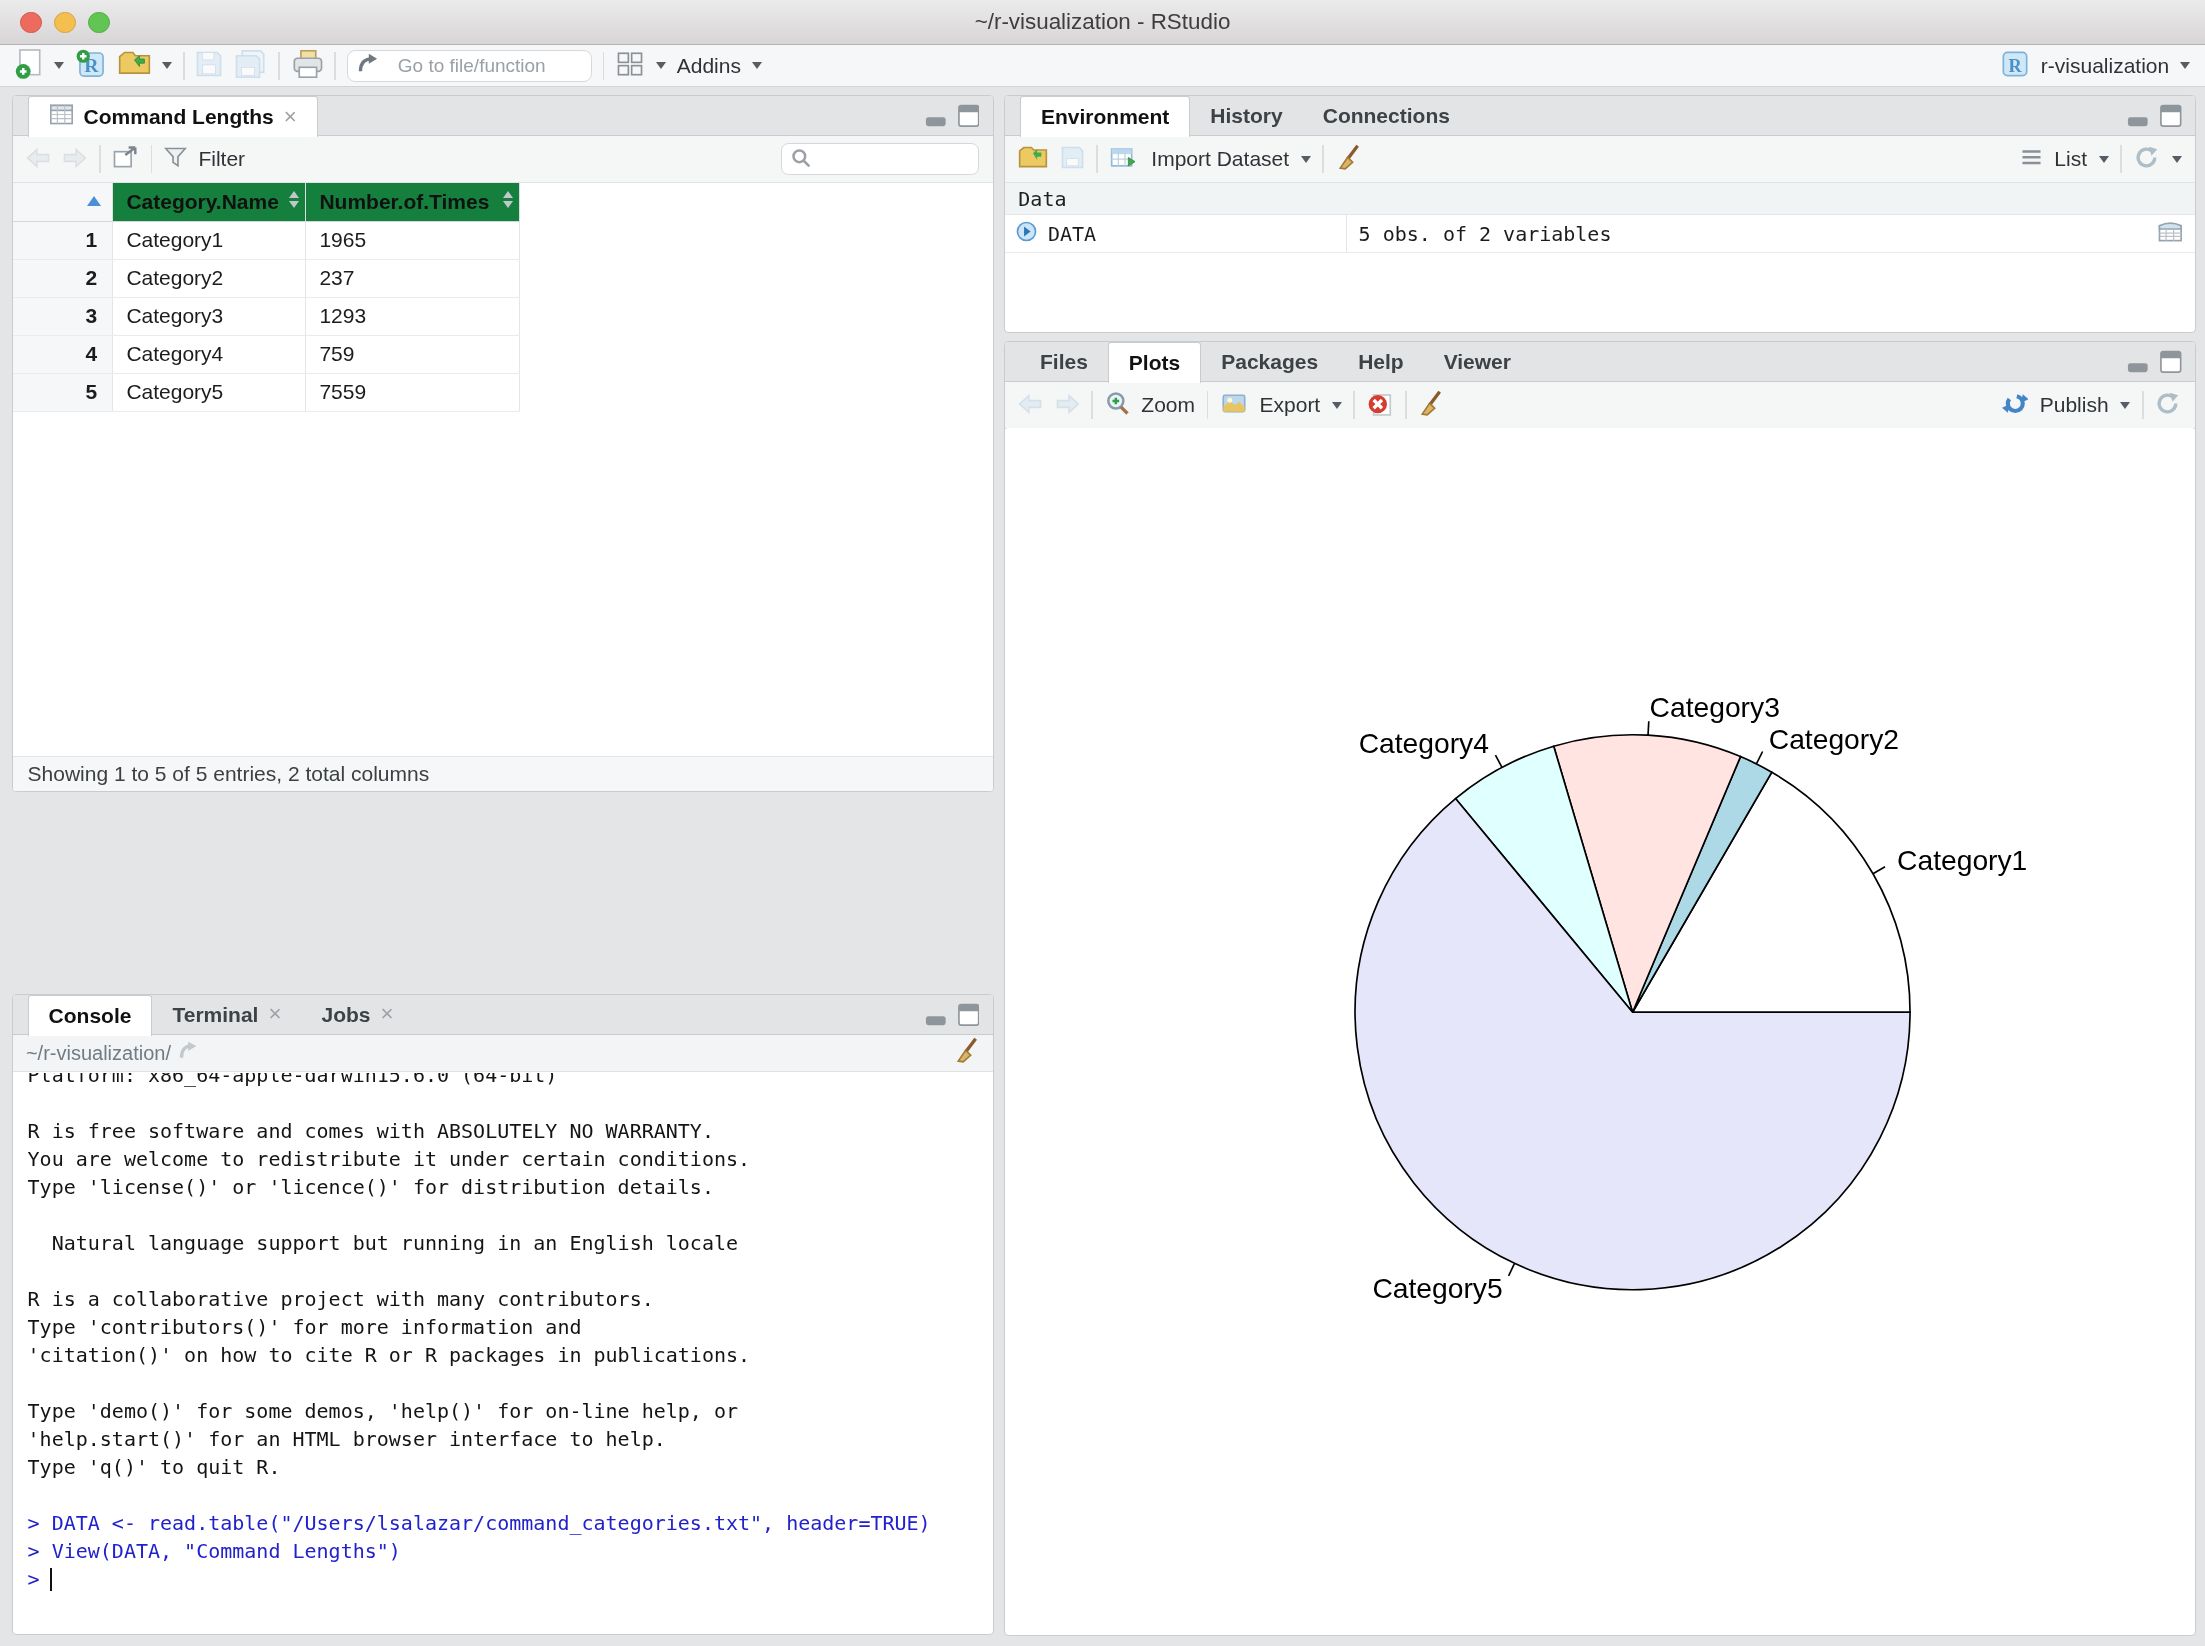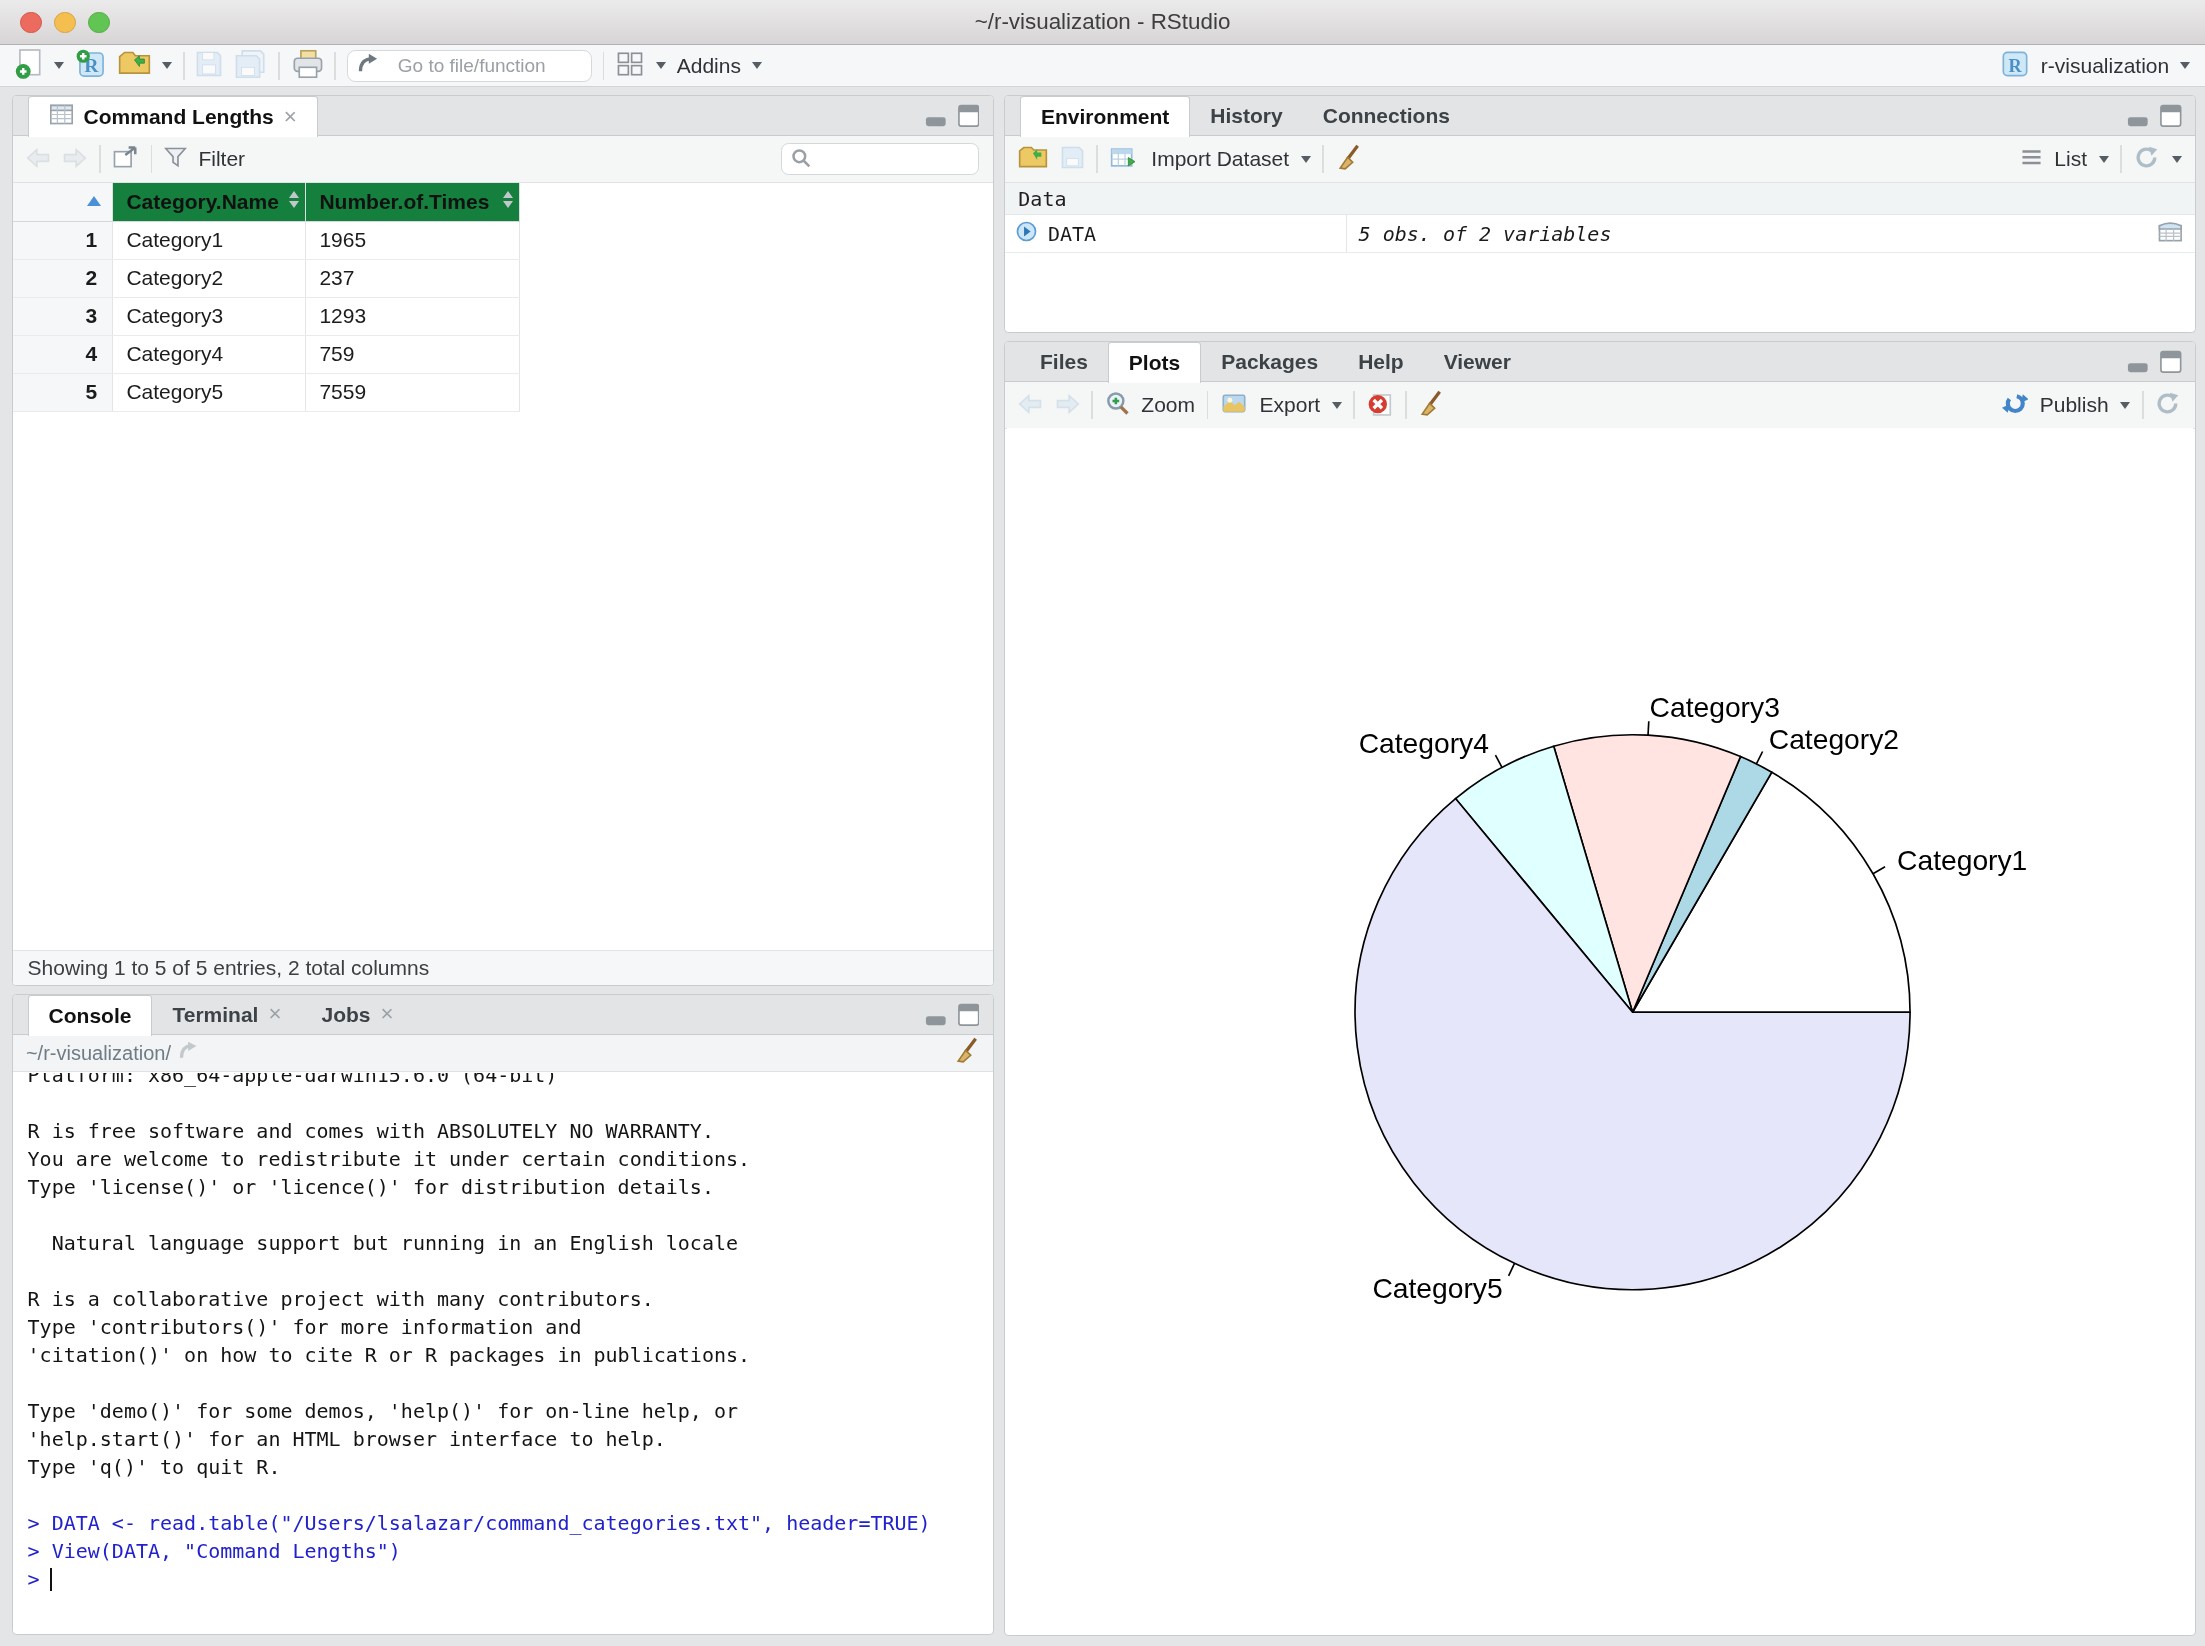"Command Lengths" #pane-viewer { height: 891px -> 697px }
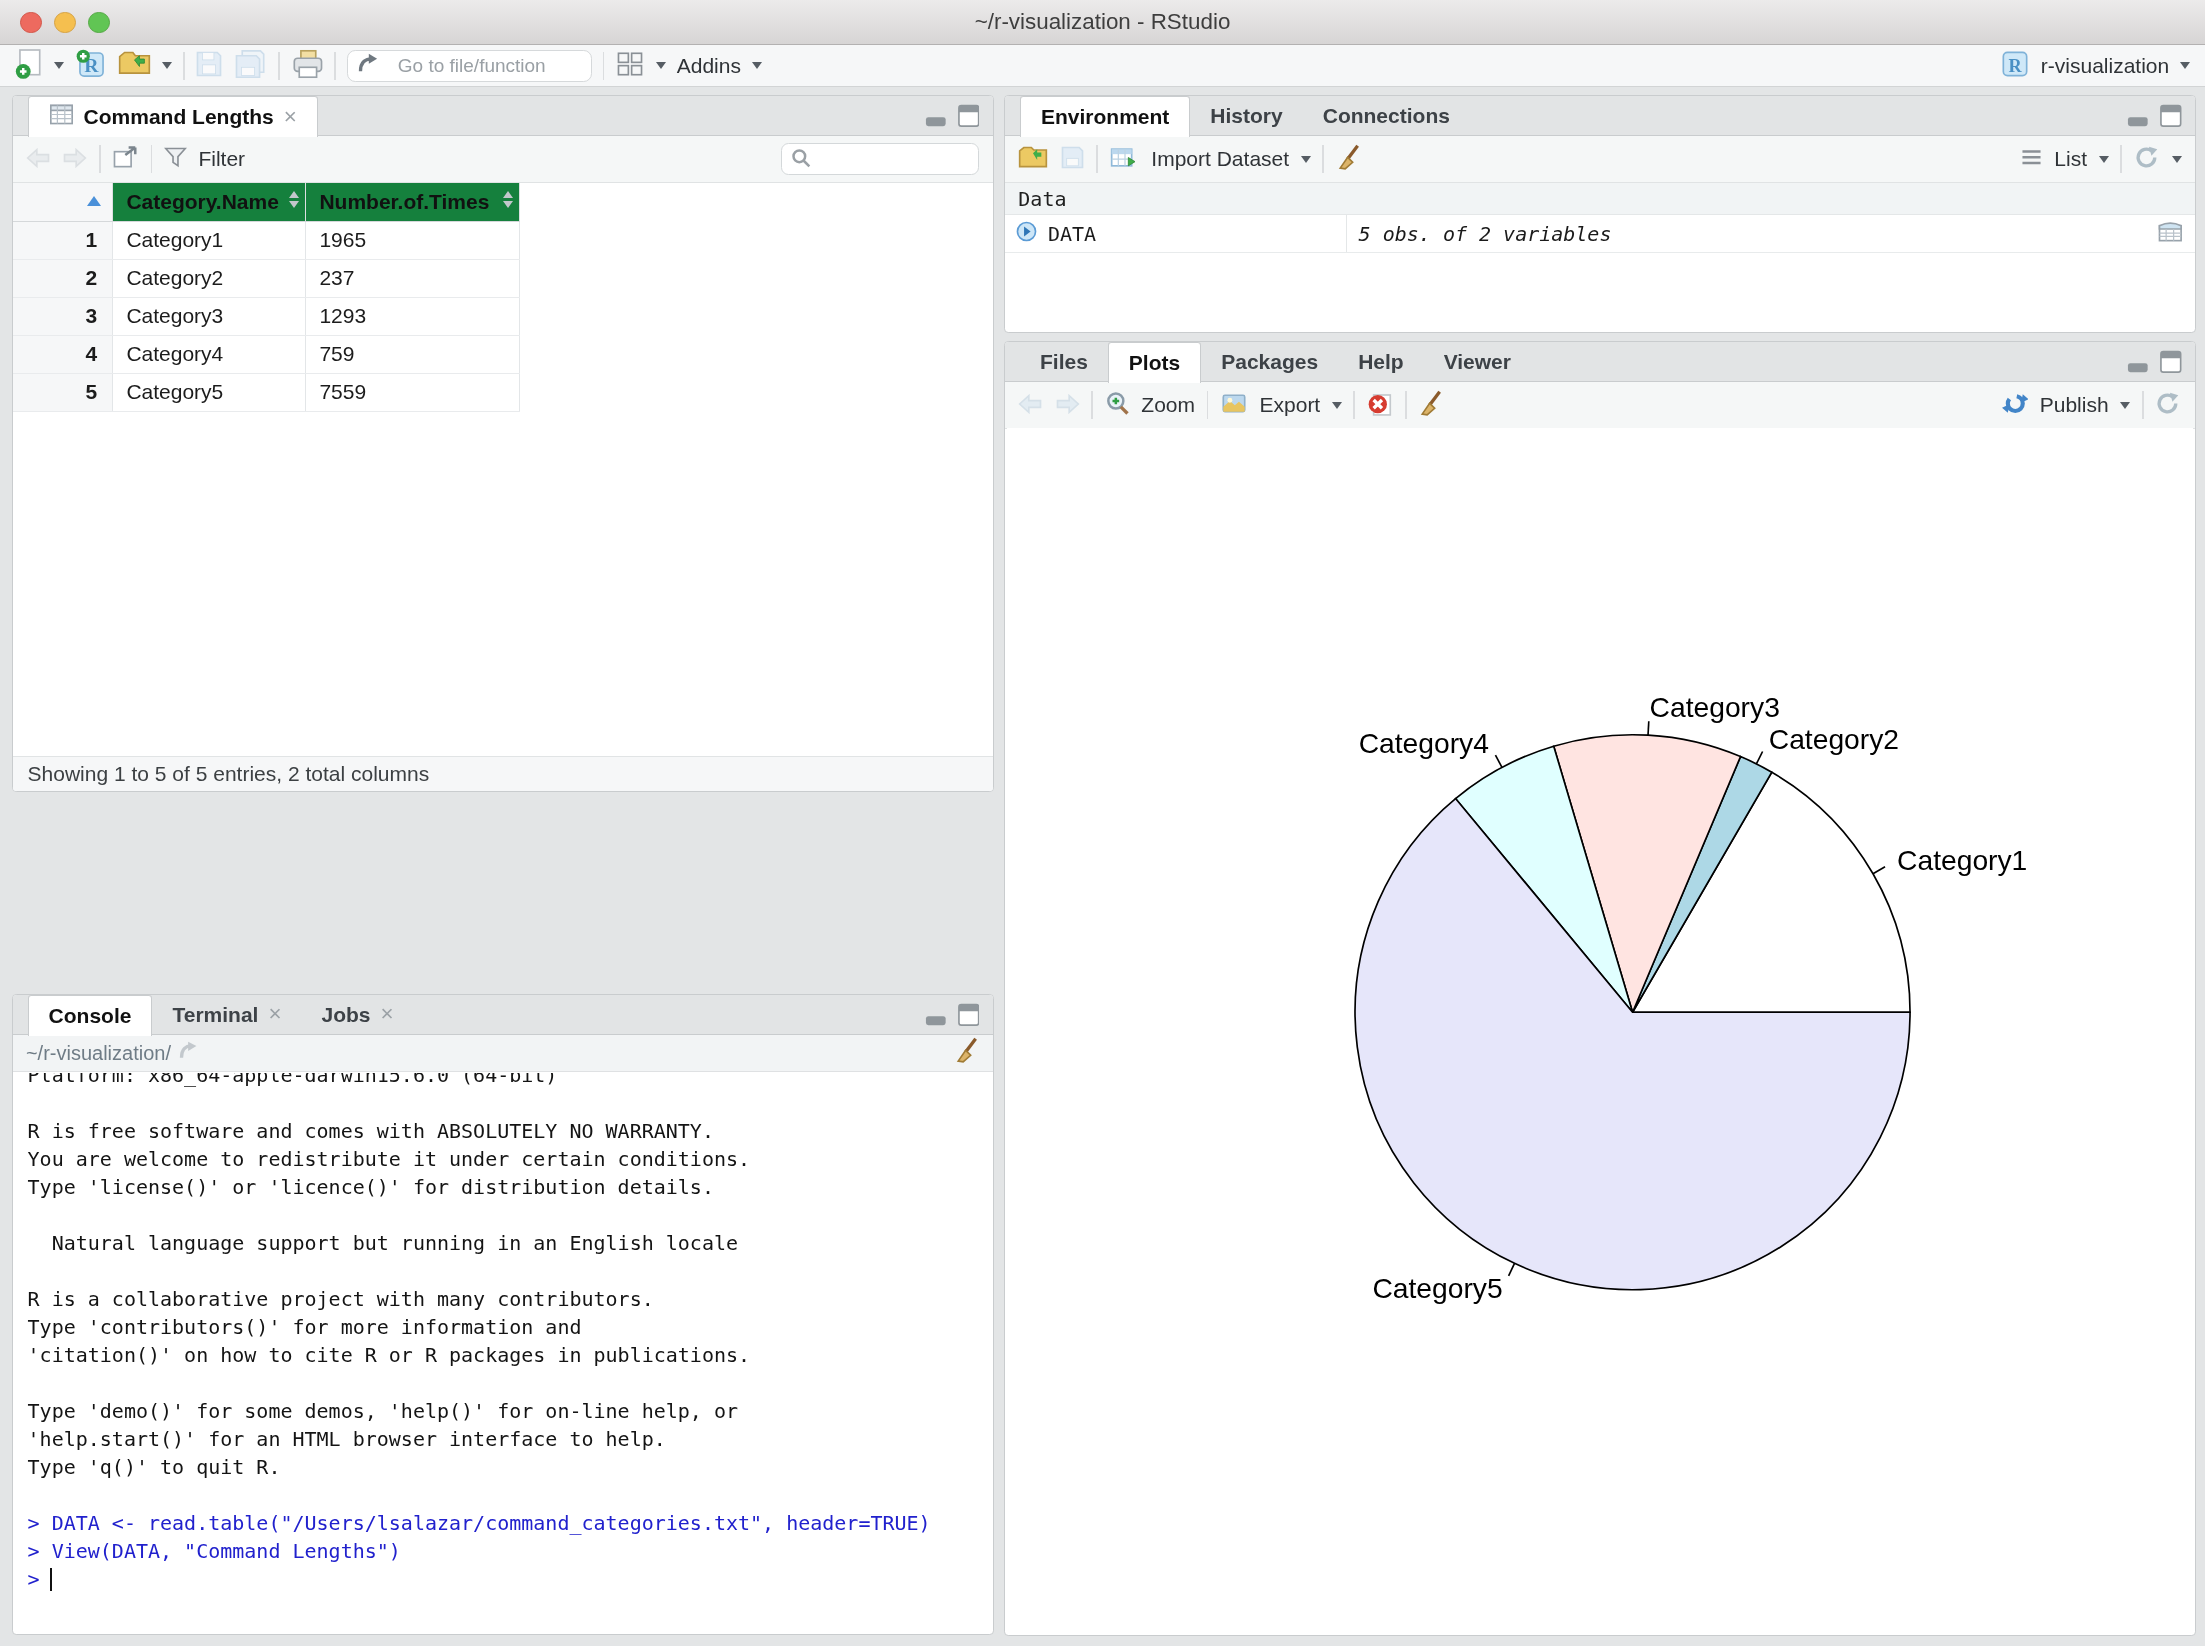"5 obs. of 2 variables" .obj-summary { font-style: italic -> none }
